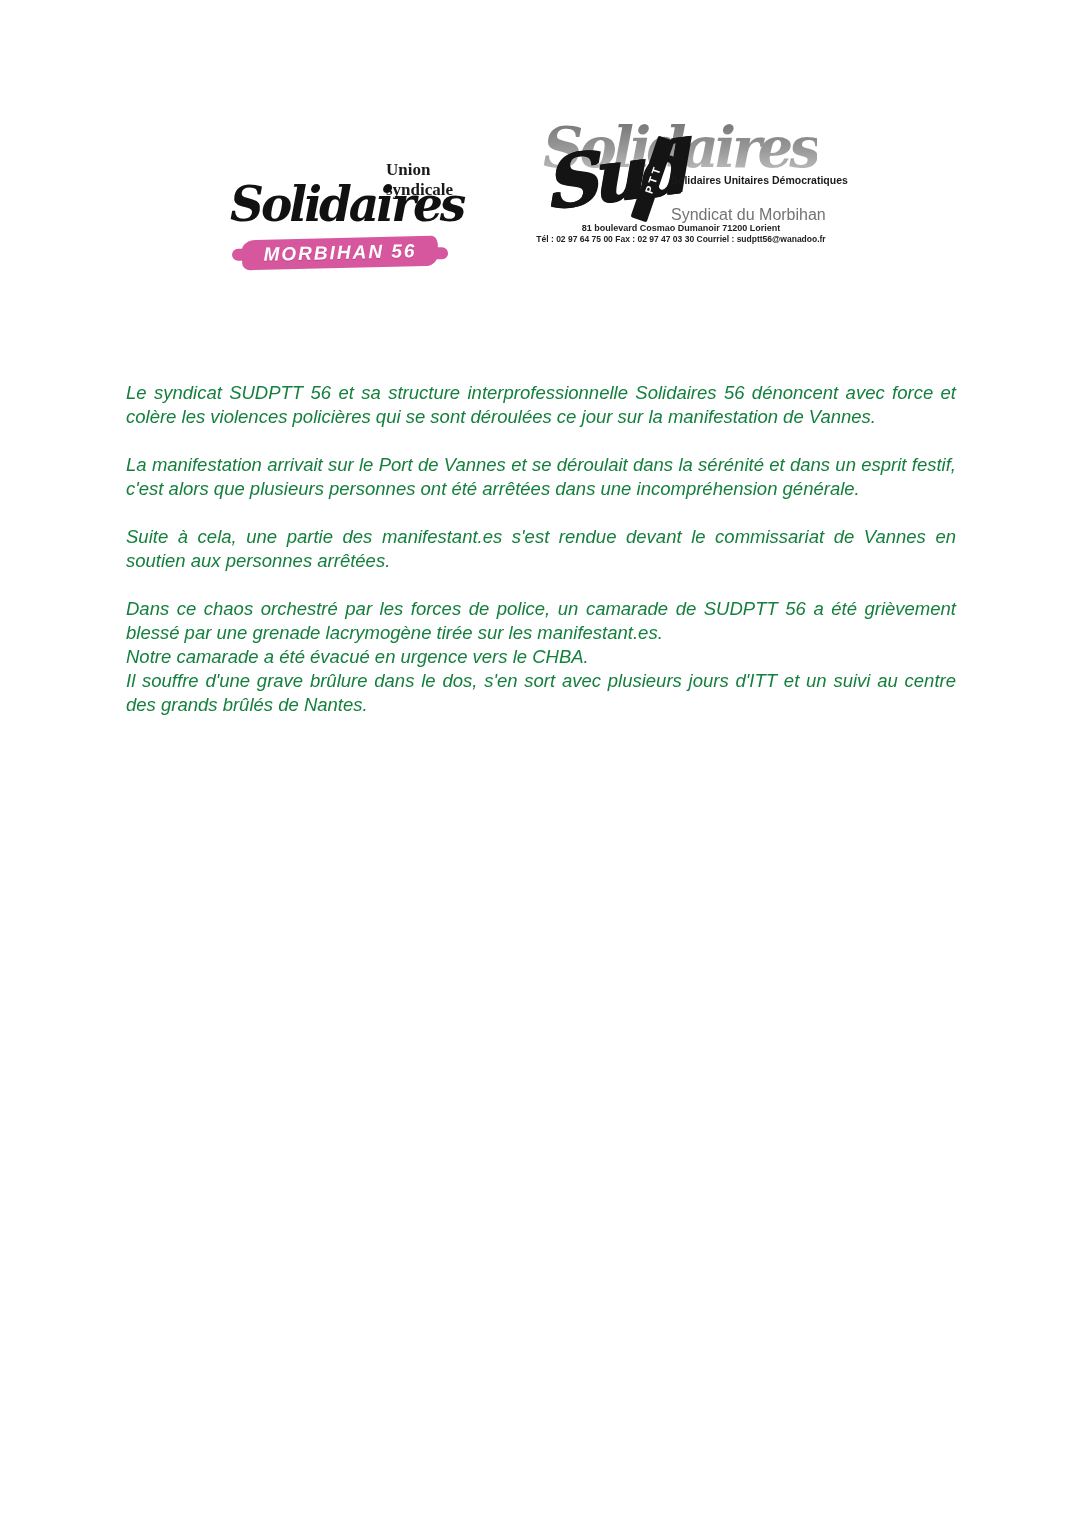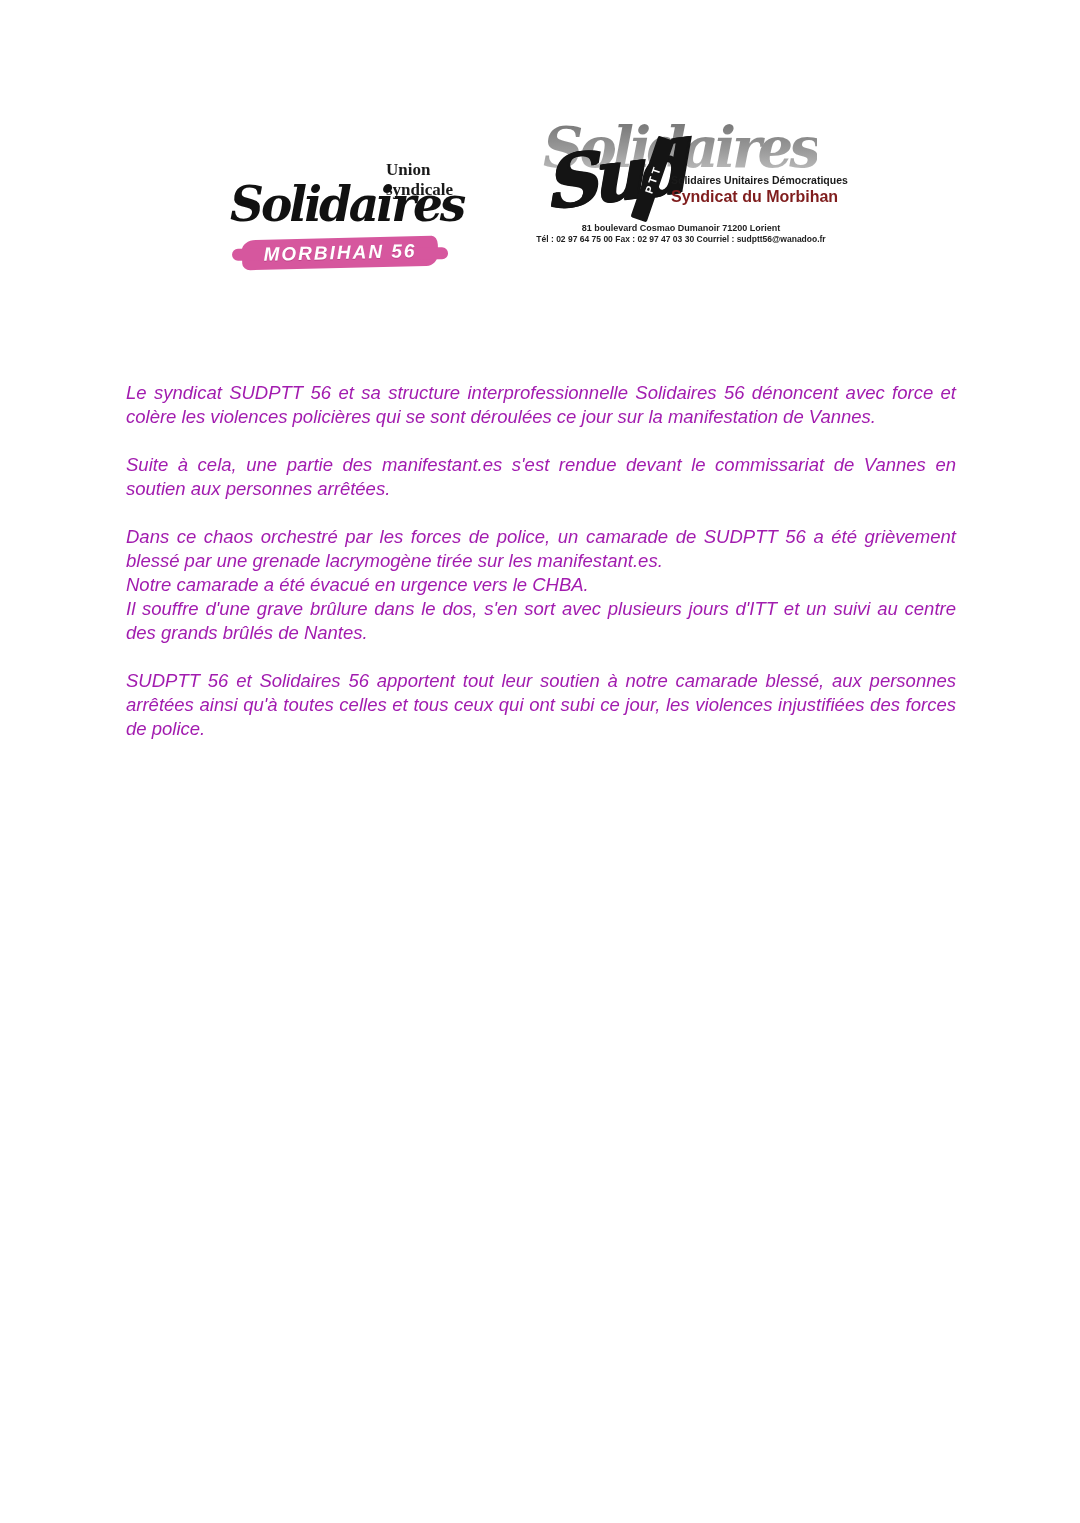"Syndicat du Morbihan" .sud-subtitle2 { color: #7f1d1d -> #737373; font-weight: bold -> normal; top: 78px -> 96px }
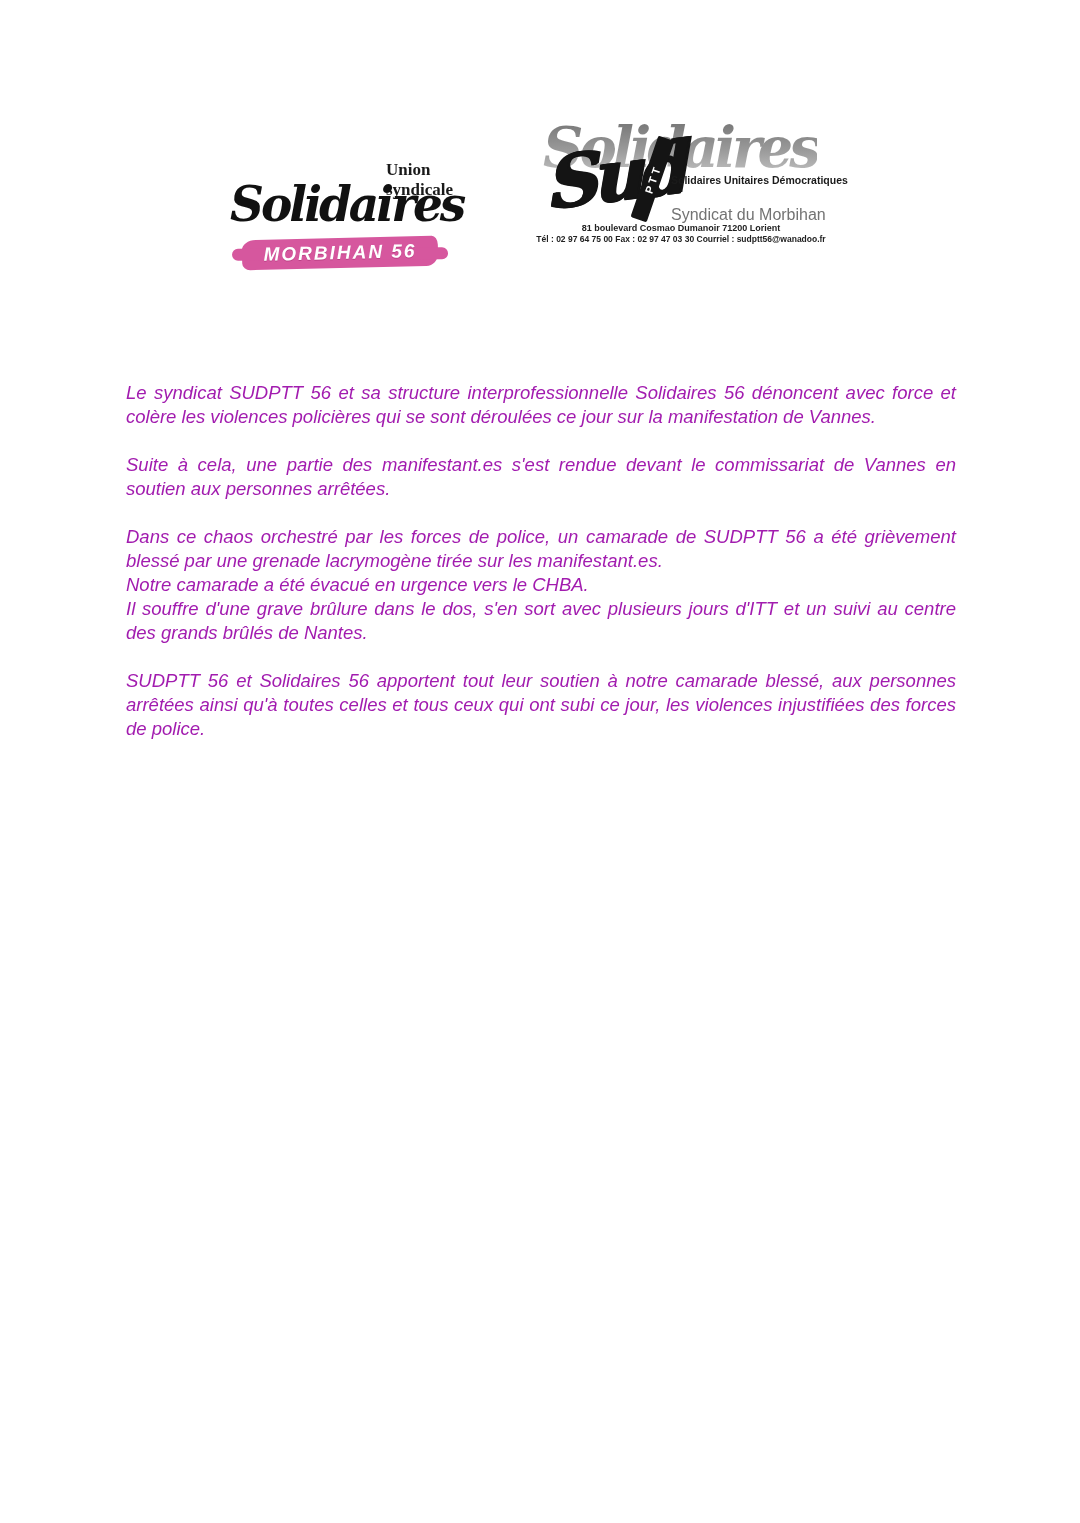"Le syndicat SUDPTT 56 et" .body-text { color: #a21caf -> #15803d }
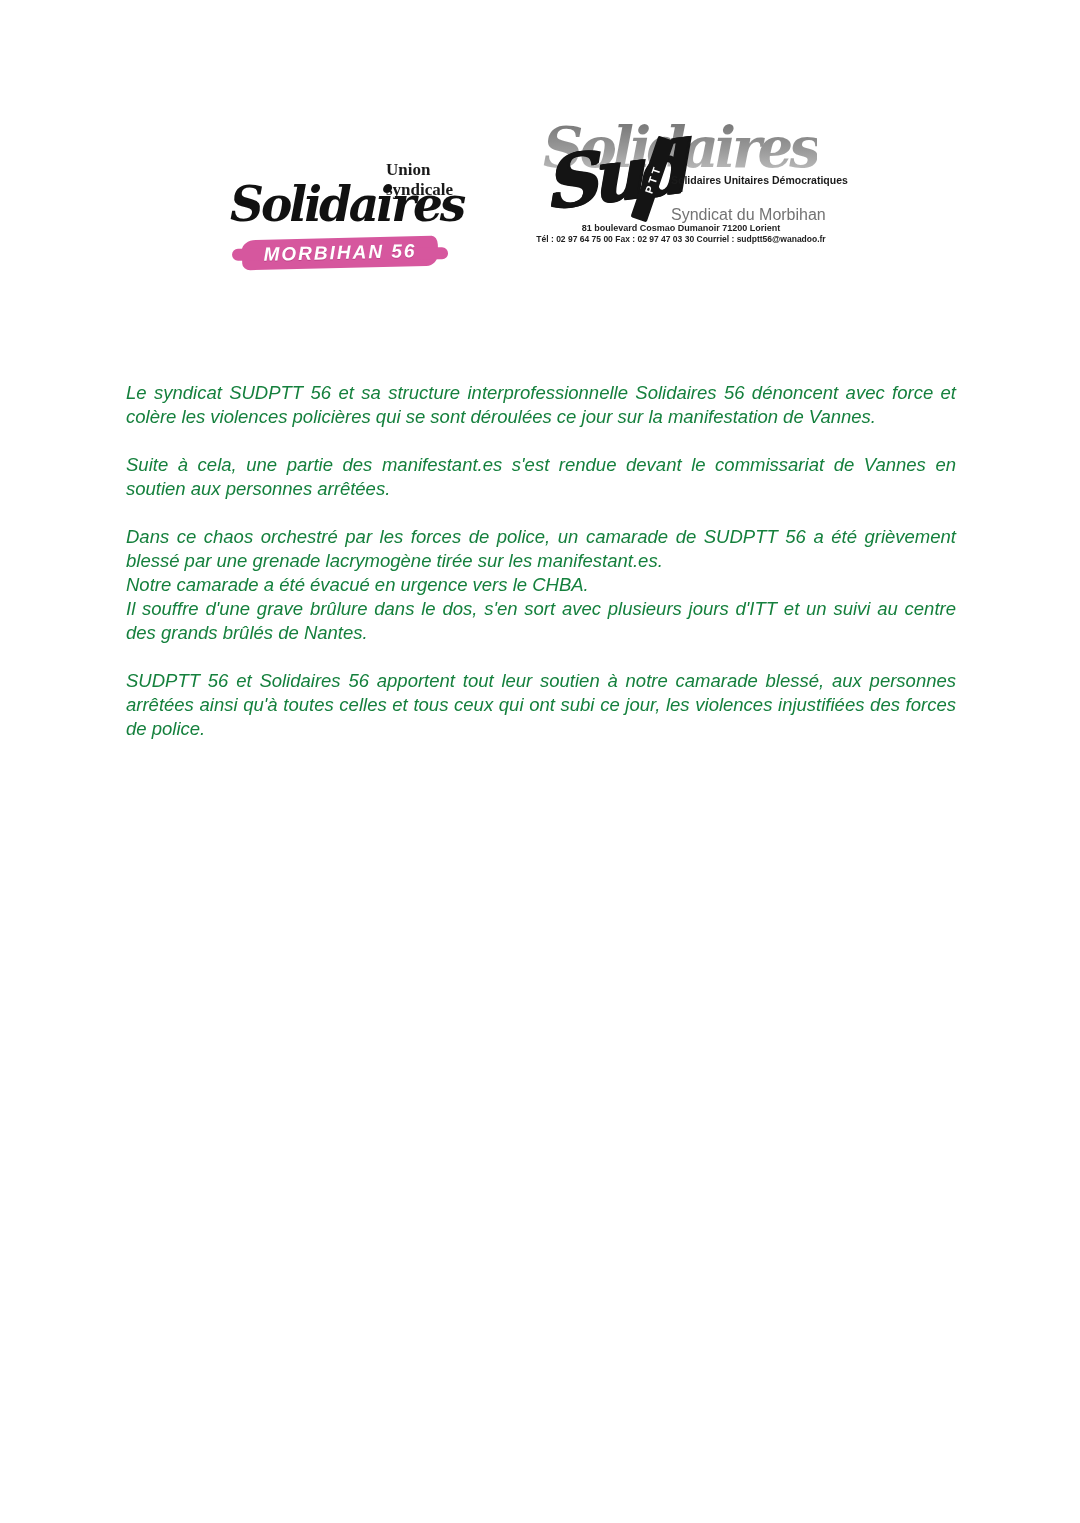"La manifestation arrivait sur le" p { html: none -> <p>La manifestation arrivait sur le Port de Vannes et se déroulait dans la sérénité et dans un esprit festif, c'est alors que plusieurs personnes ont été arrêtées dans une incompréhension générale.</p> }
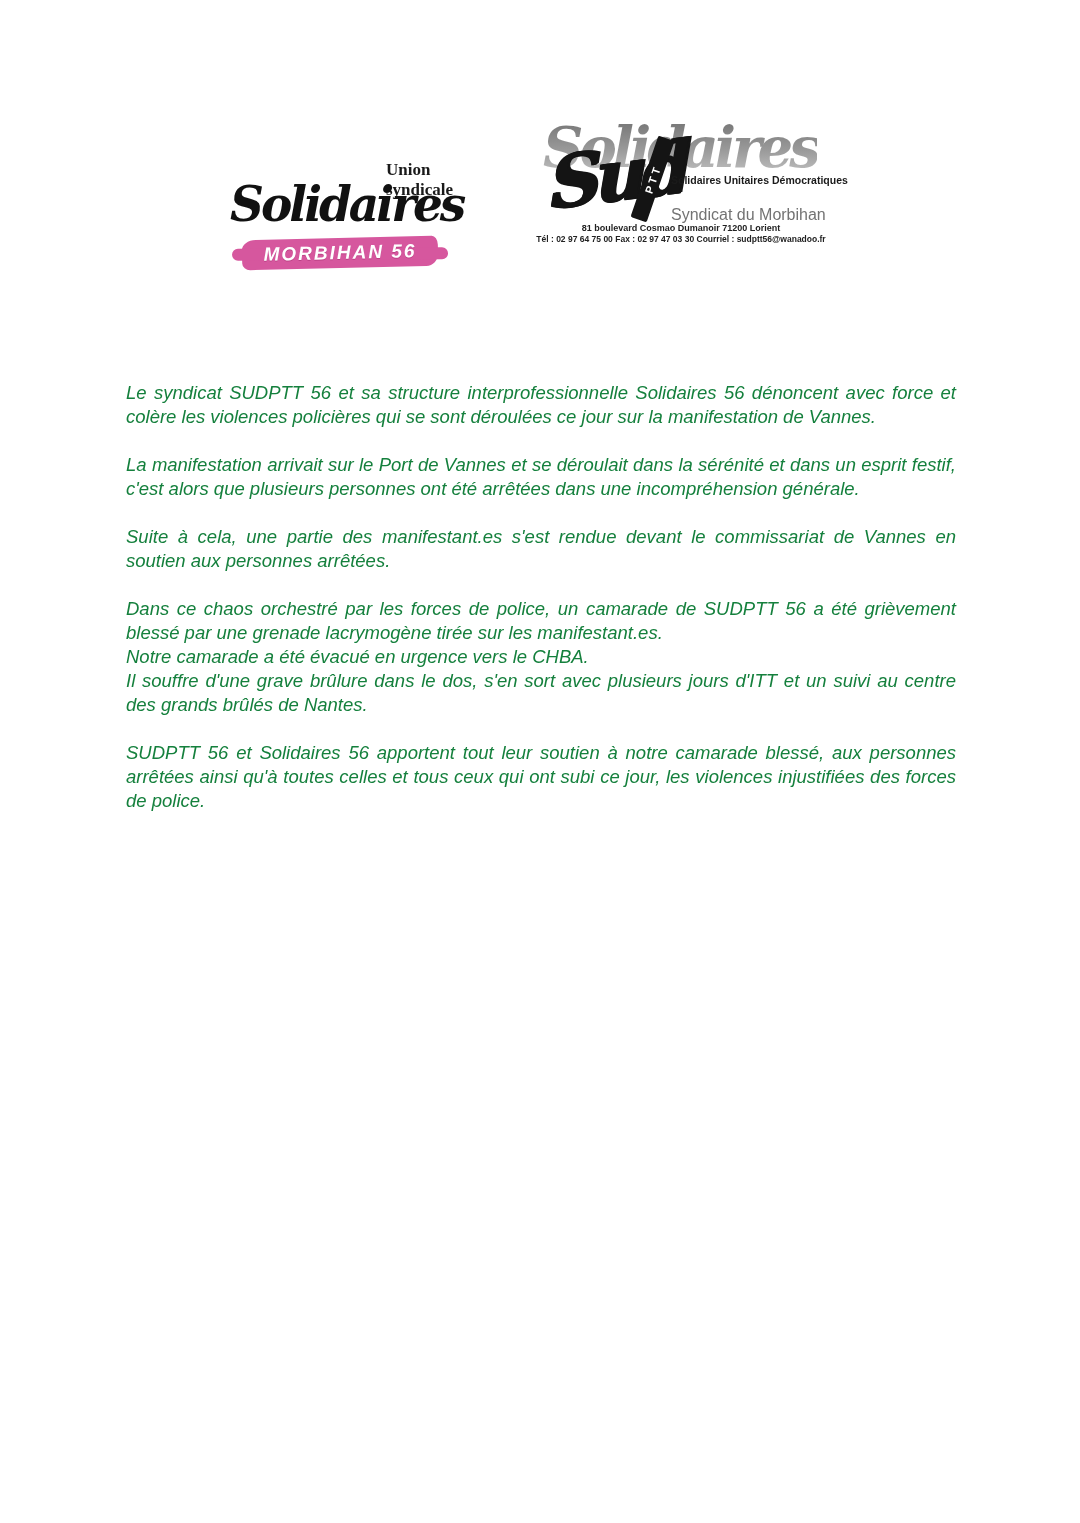"SUDPTT 56 et Solidaires 56" p { html: <p>SUDPTT 56 et Solidaires 56 apportent tout leur soutien à notre camarade blessé, aux personnes arrêtées ainsi qu'à toutes celles et tous ceux qui ont subi ce jour, les violences injustifiées des forces de police.</p> -> none }
